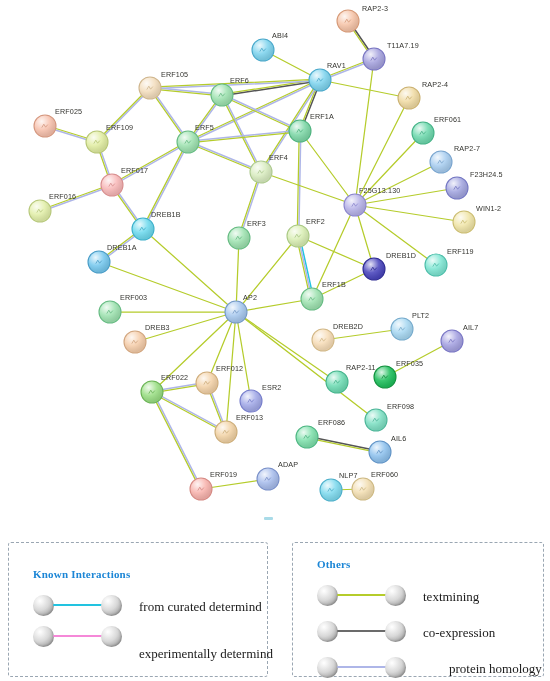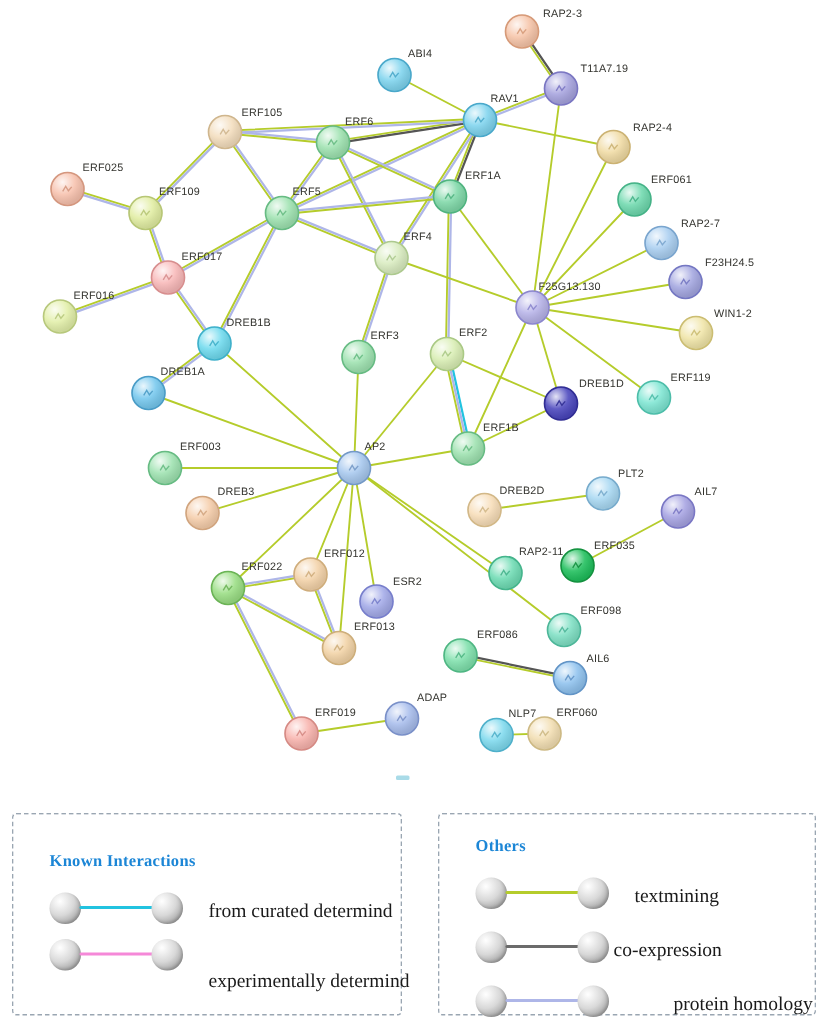"co-expression" div.legend-text { left: 116px -> 130px }
